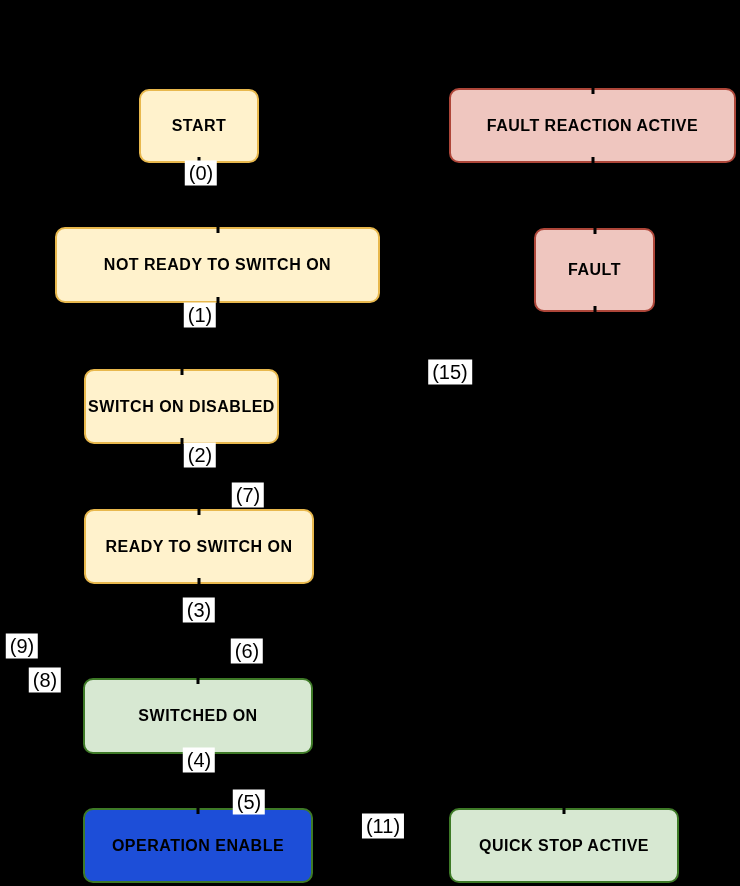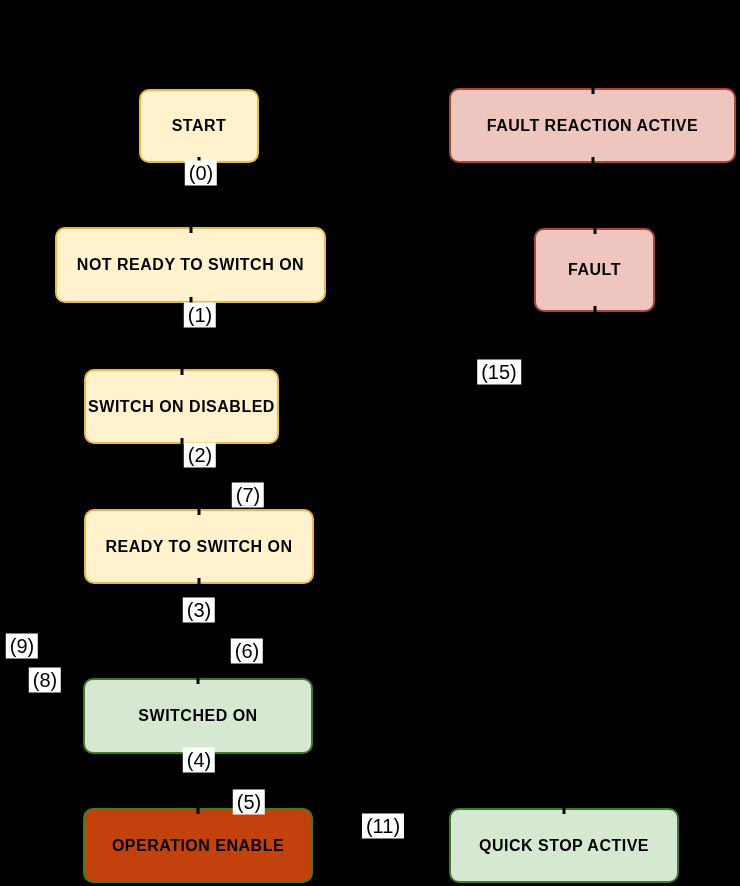"NOT READY TO SWITCH ON" div.state { width: 271px -> 325px }
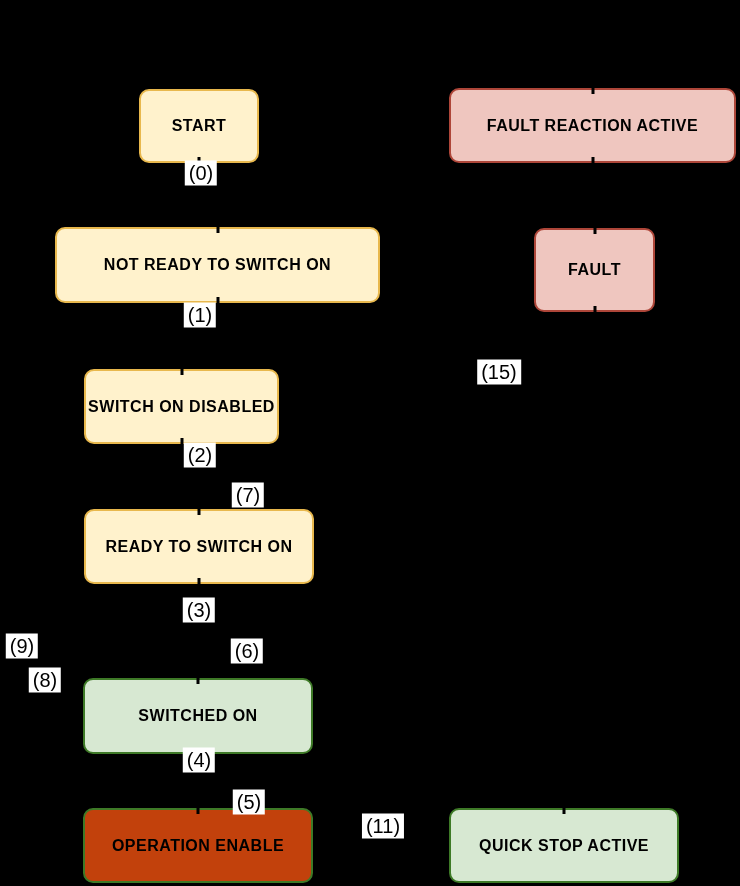"(15)" div.chip { left: 499px -> 450px }
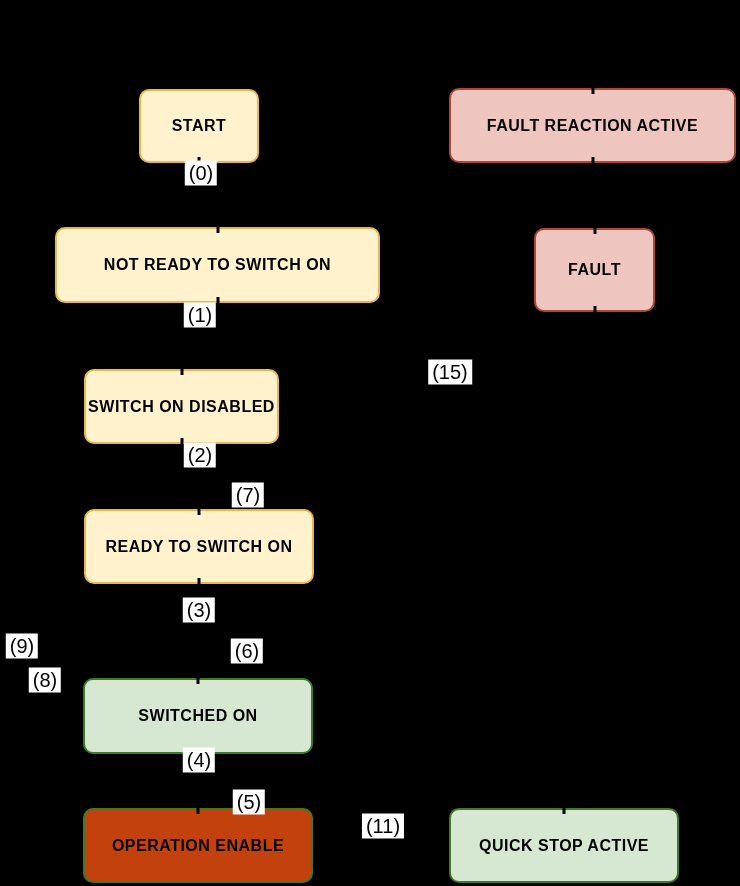"OPERATION ENABLE" div.state { background: #c2410c -> #1d4ed8 }
